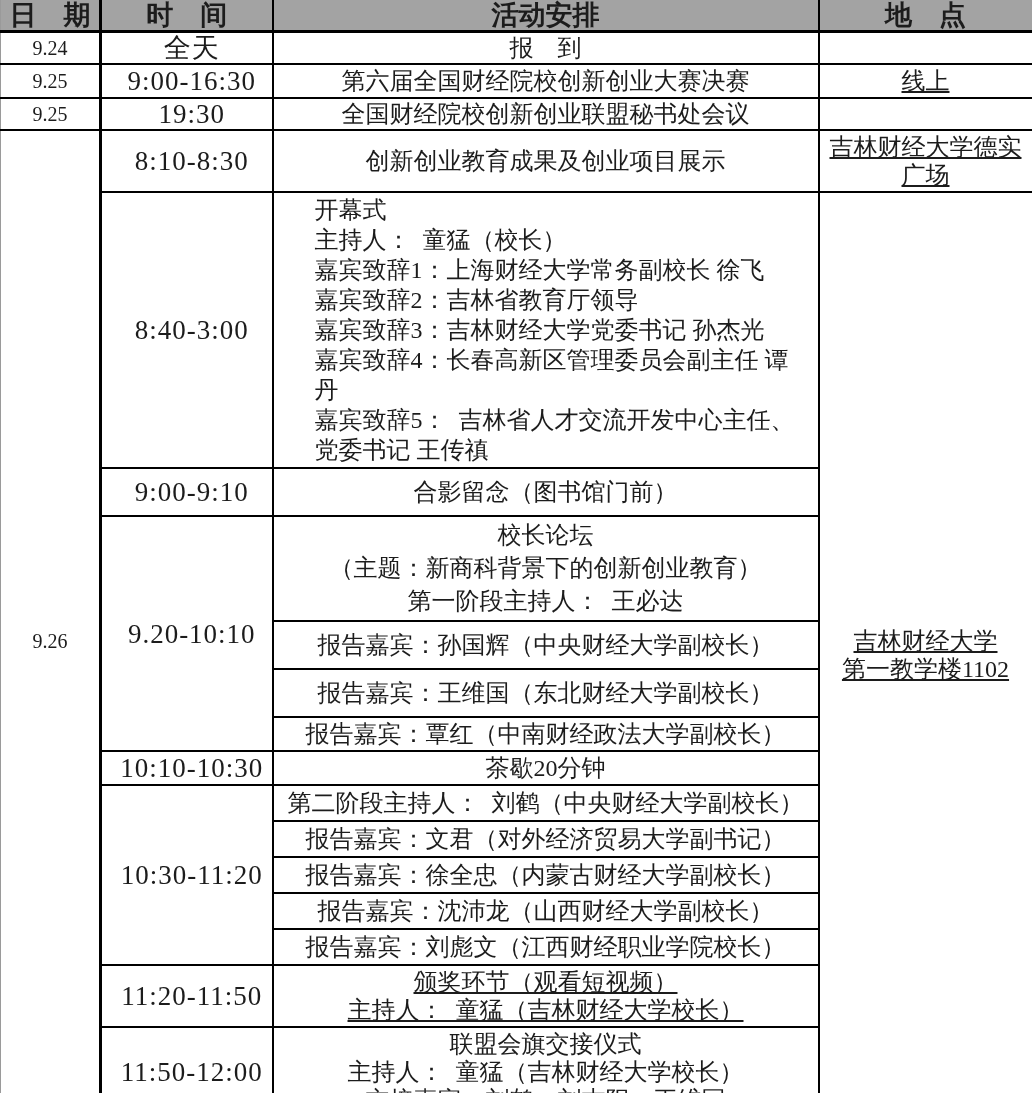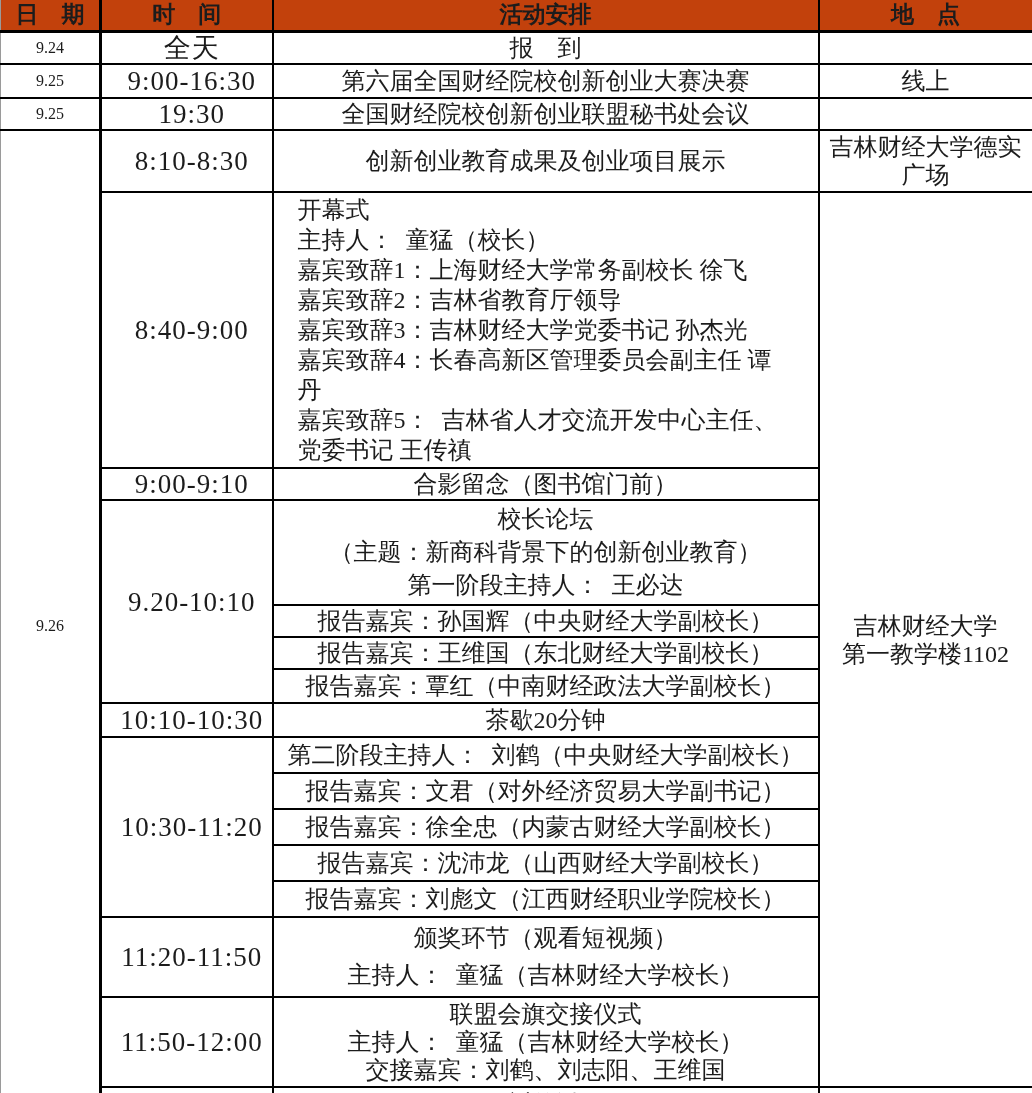"日 期" .schedule th { background: #c2410c -> #a3a3a3; font-size: 23px -> 27px }
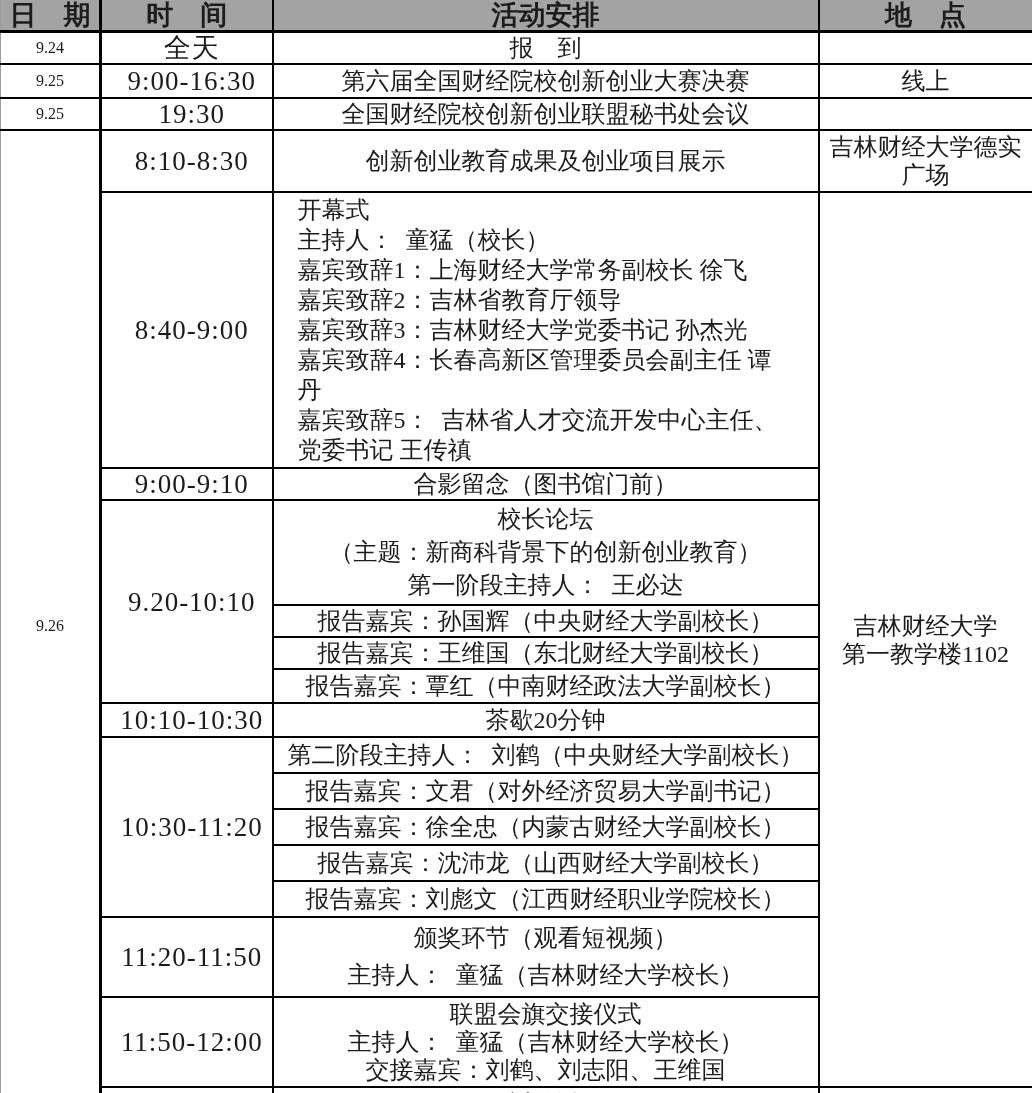"9.24" .schedule td.c-date { font-size: 16px -> 20px }
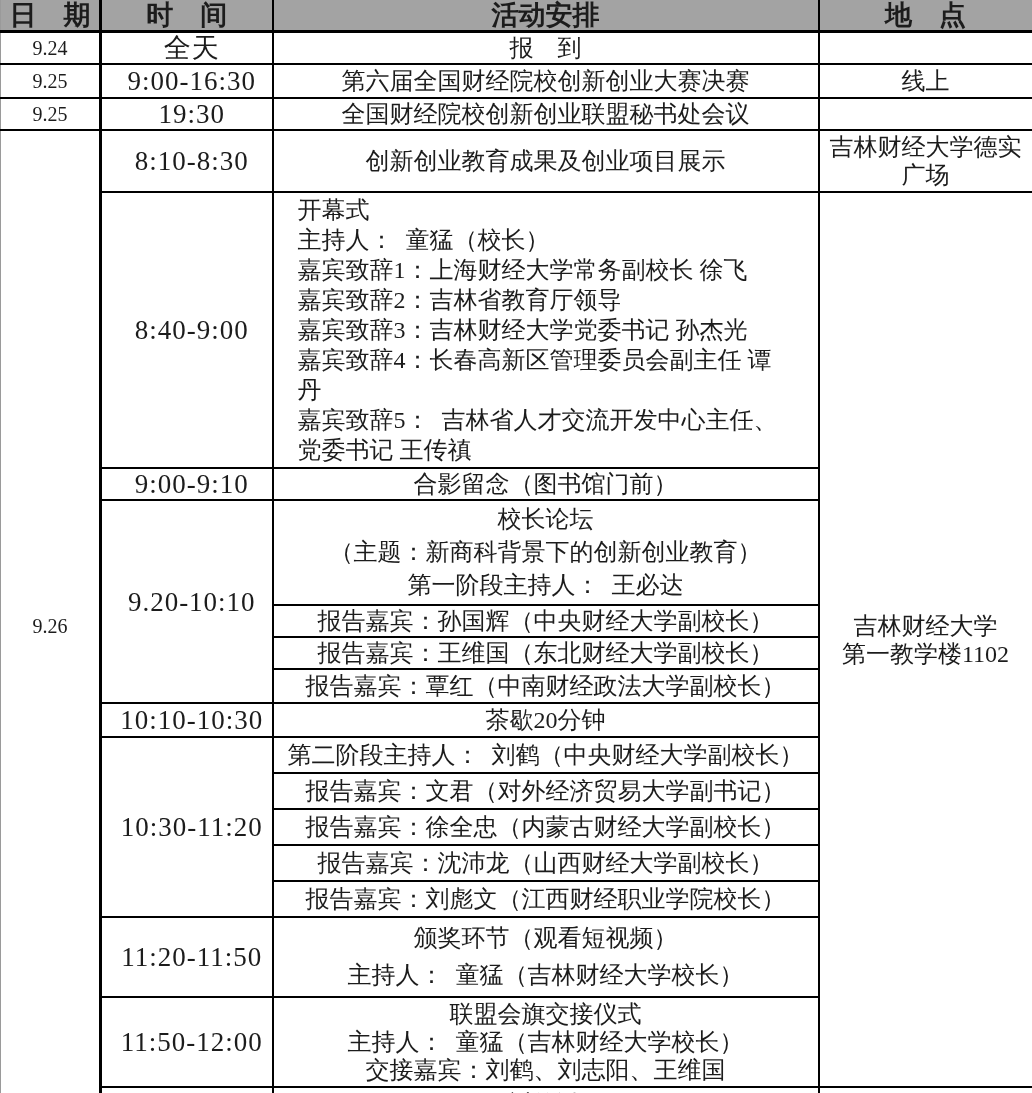"线上" td.loc { text-decoration: none -> underline }
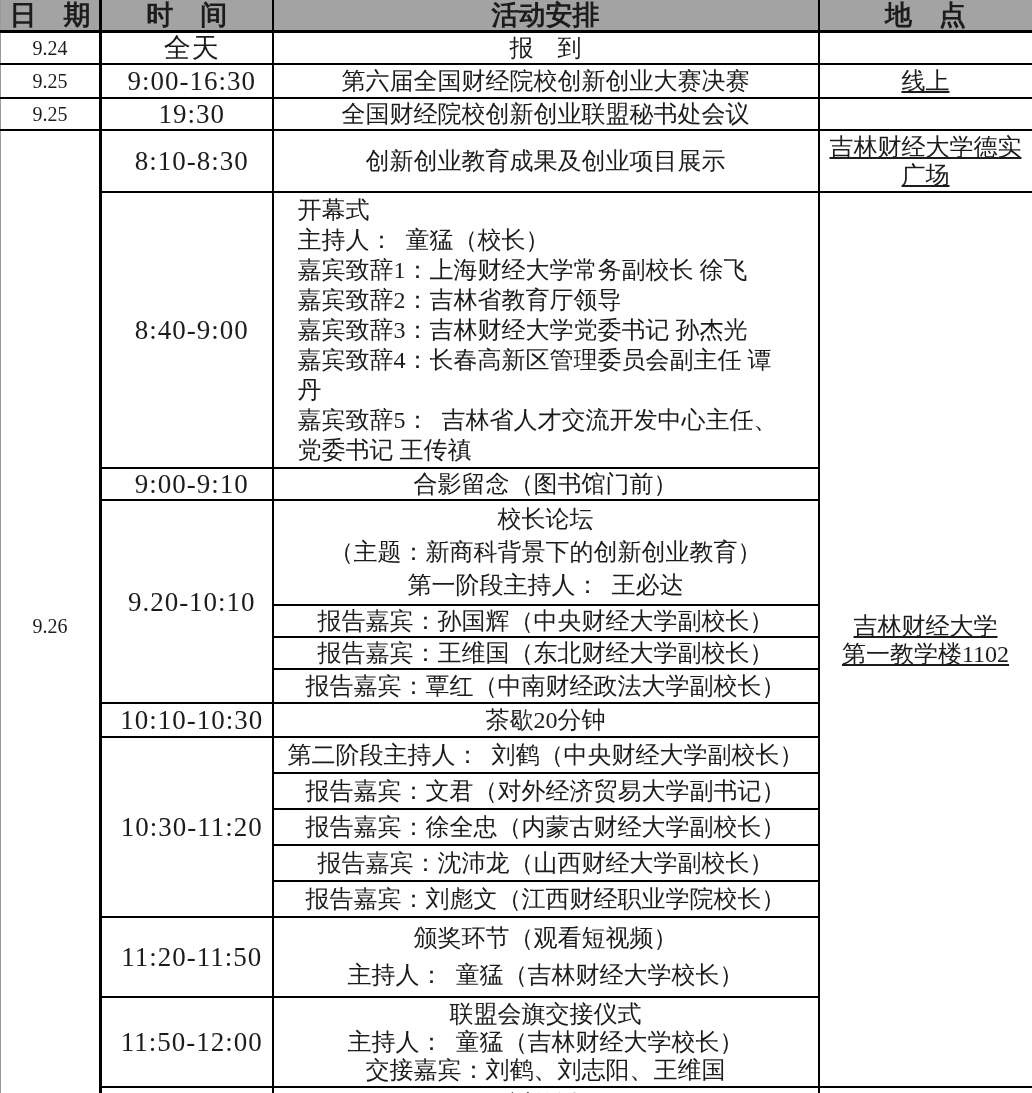"开幕式" td.opening { padding-left: 24px -> 41px }
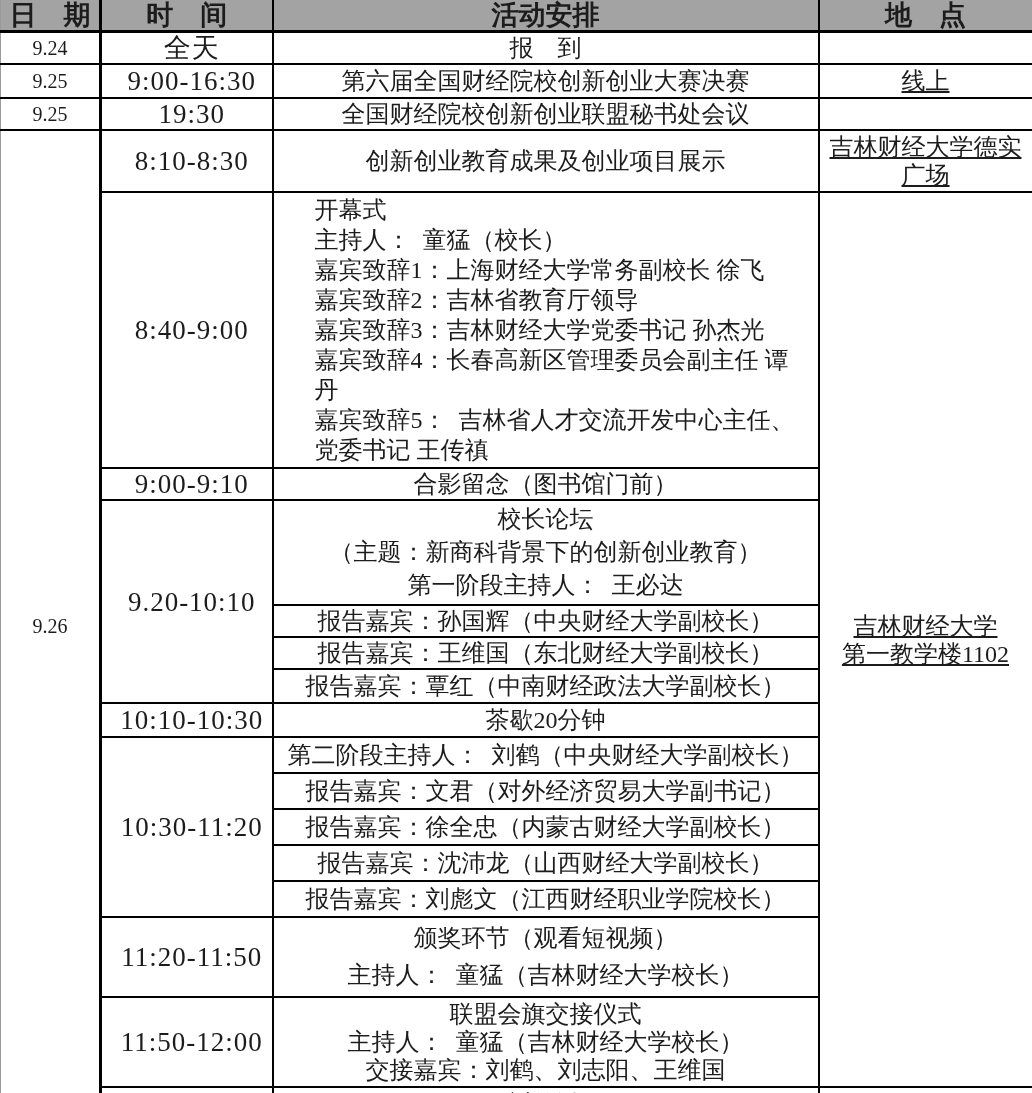"8:40-9:00" td.c-time { text: 8:40-9:00 -> 8:40-3:00 }
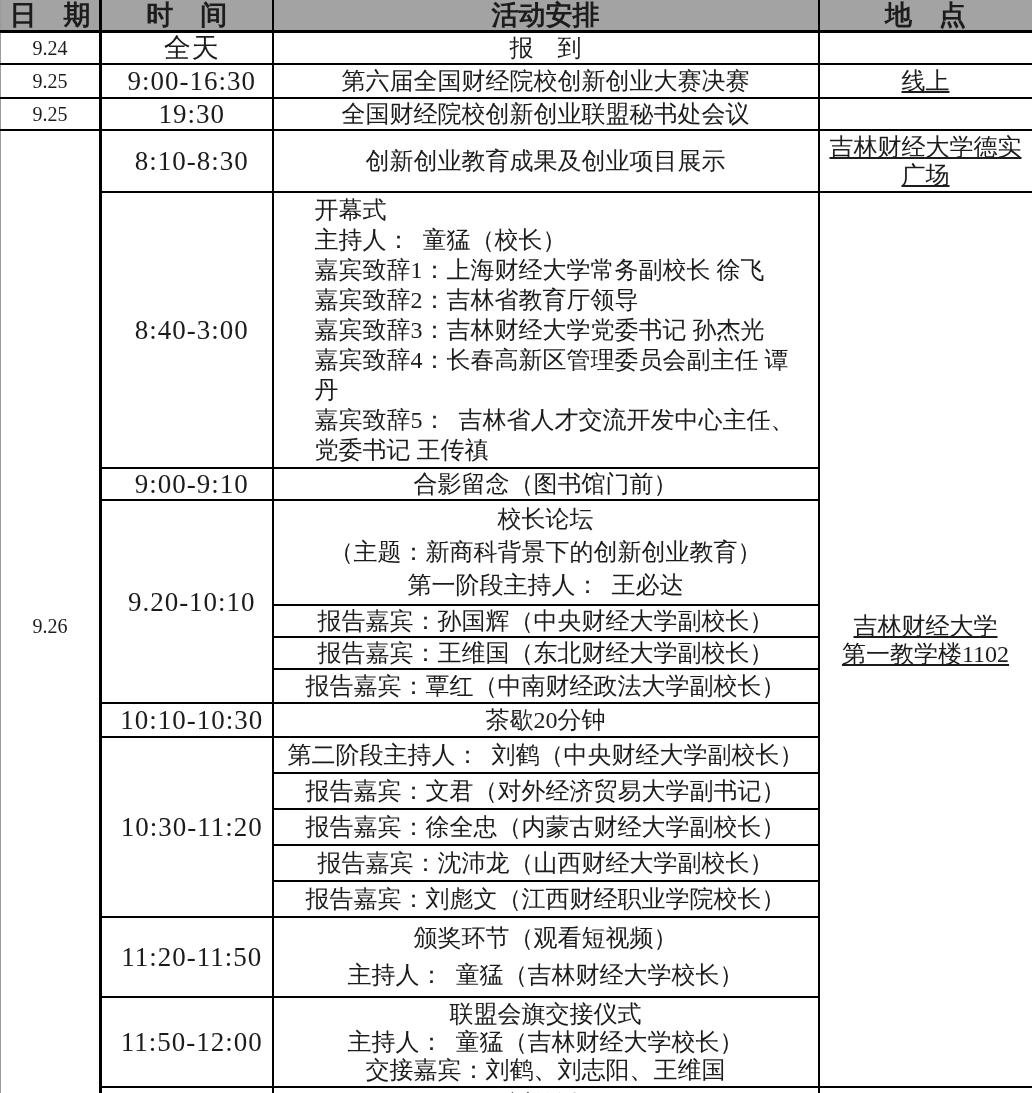"9:00-9:10" tr.h32 { height: 32px -> 48px }
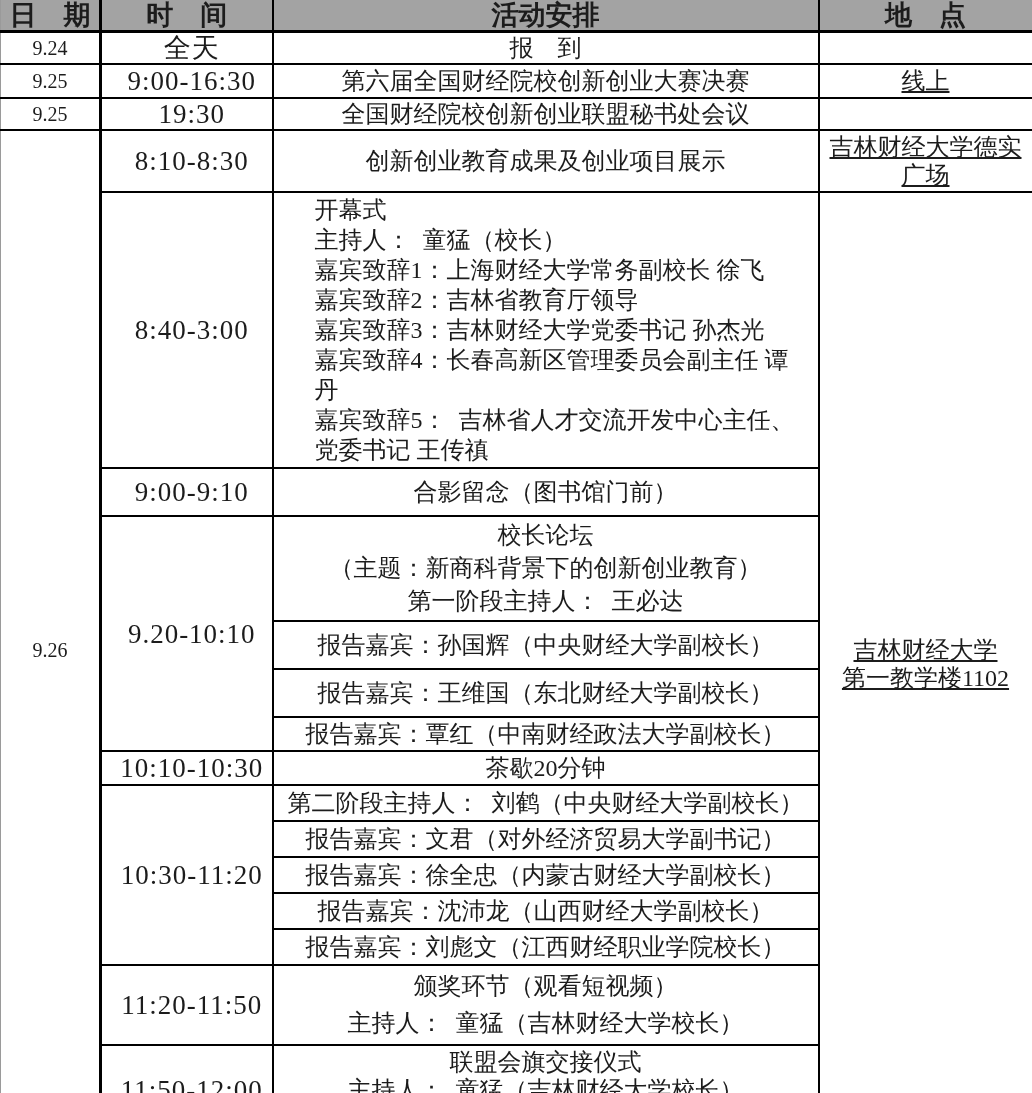"颁奖环节（观看短视频）" td.two-line { line-height: 37px -> 28px; text-decoration: none -> underline }
